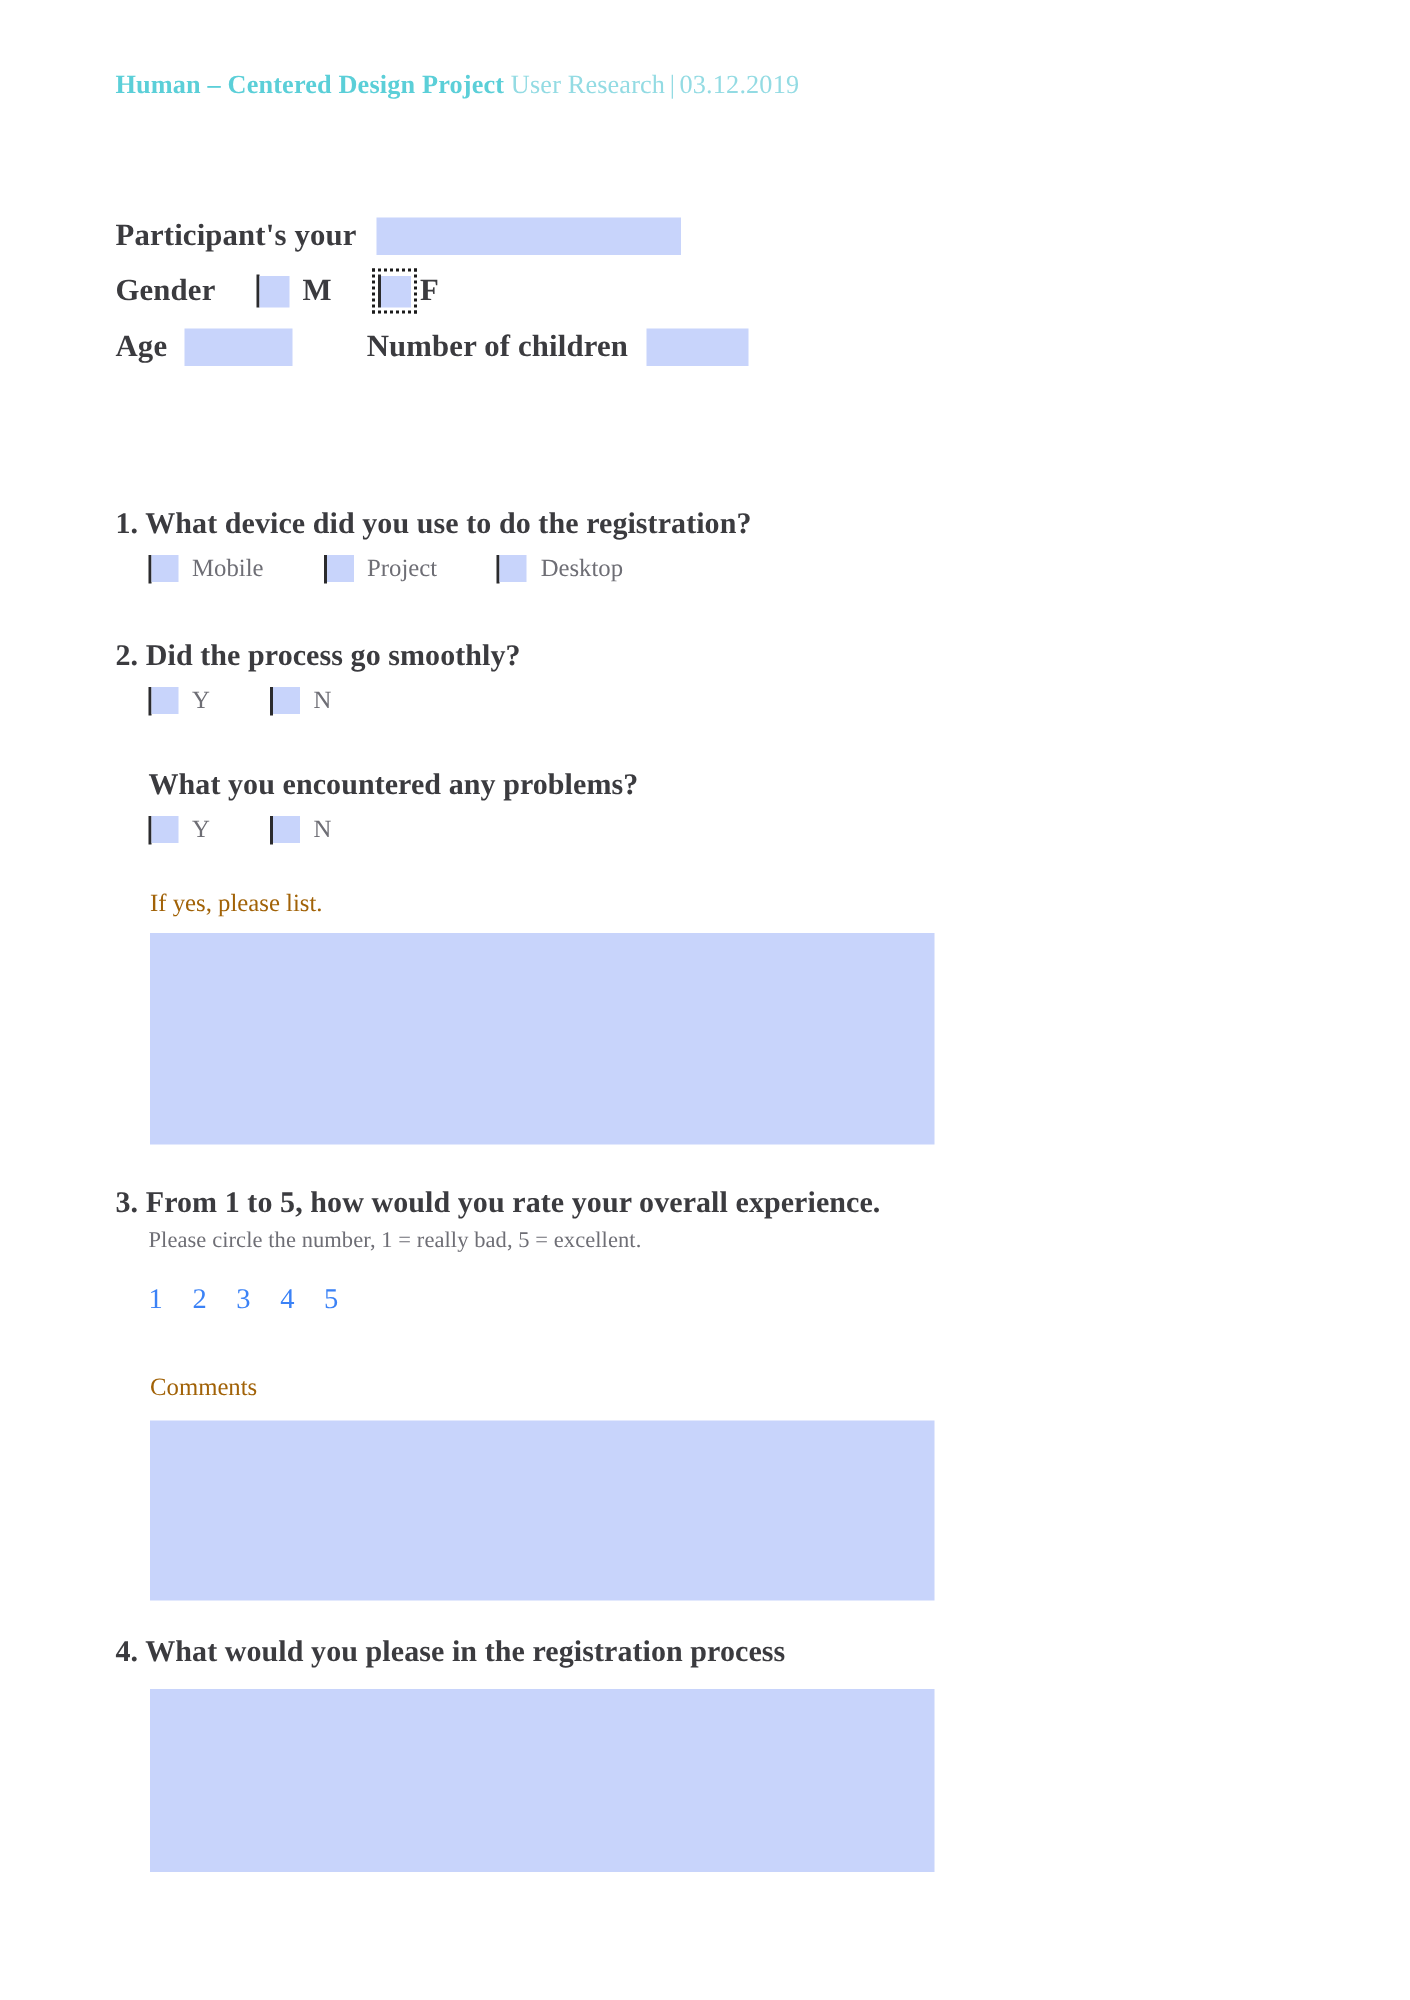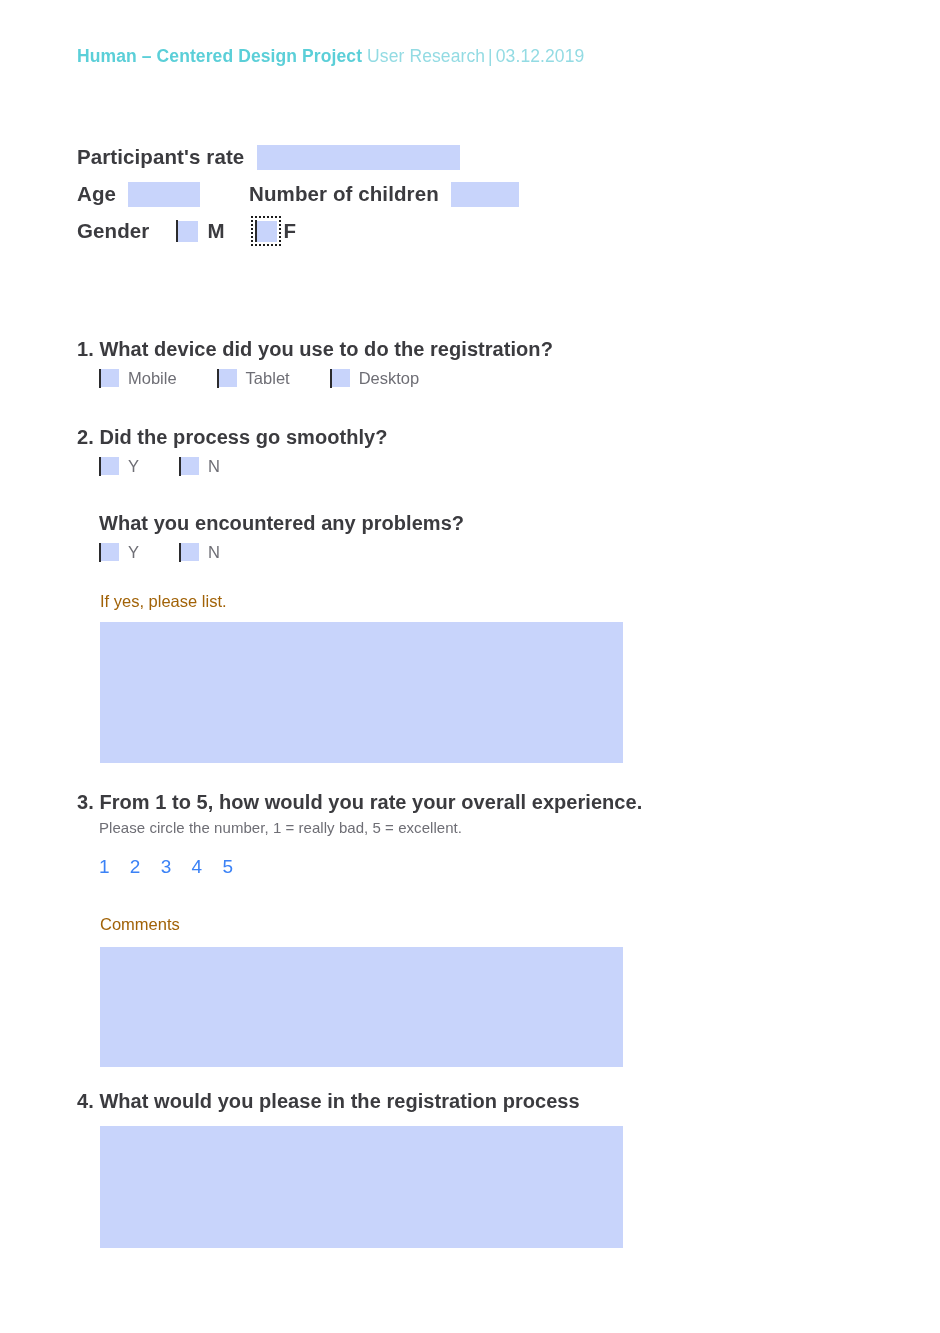"Human – Centered Design Project" .page { font-family: none -> Liberation Serif, serif }
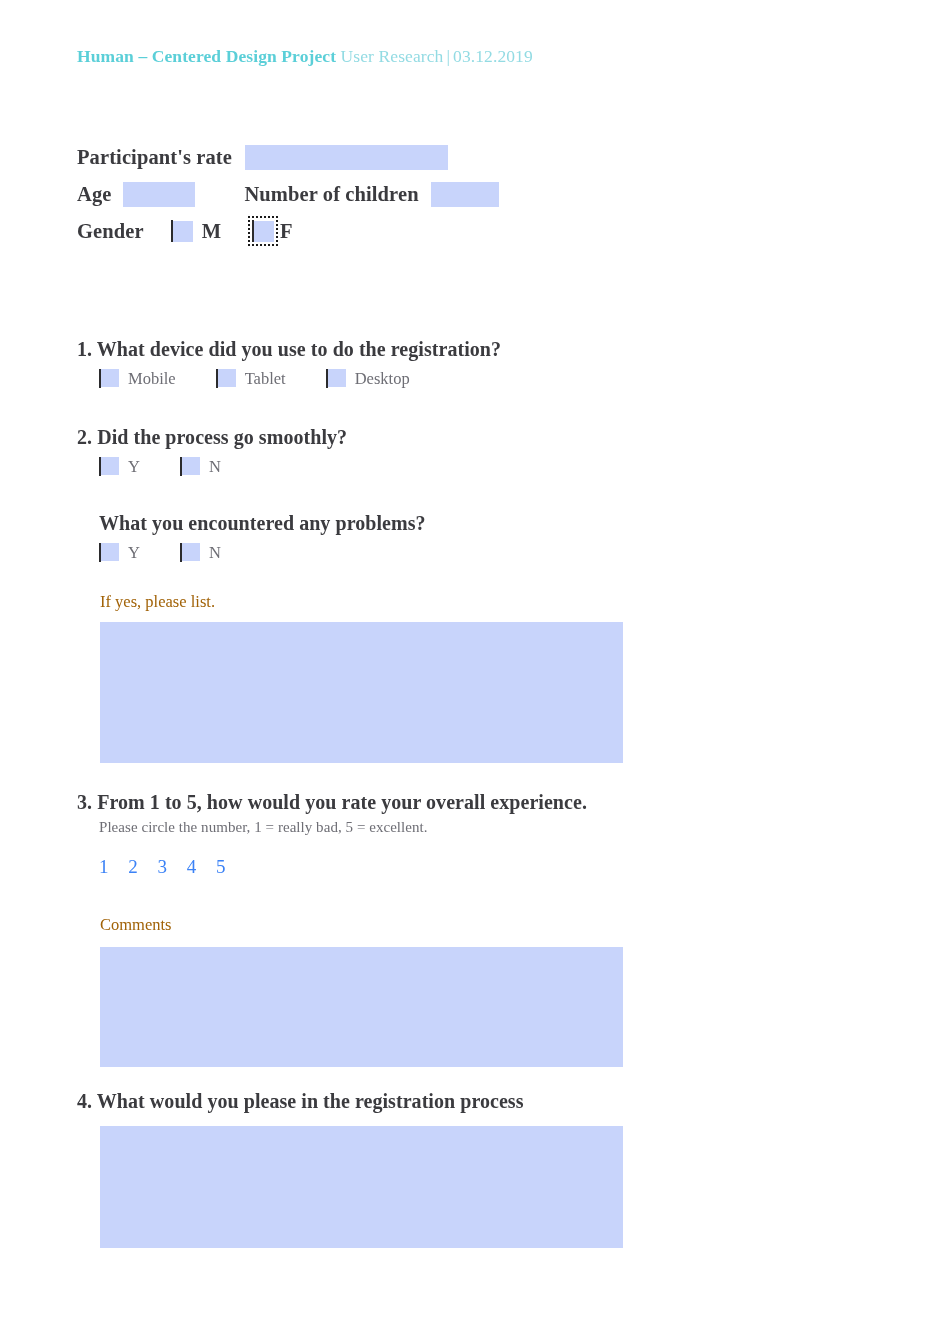"Participant's rate" span.p-label { text: rate -> your }
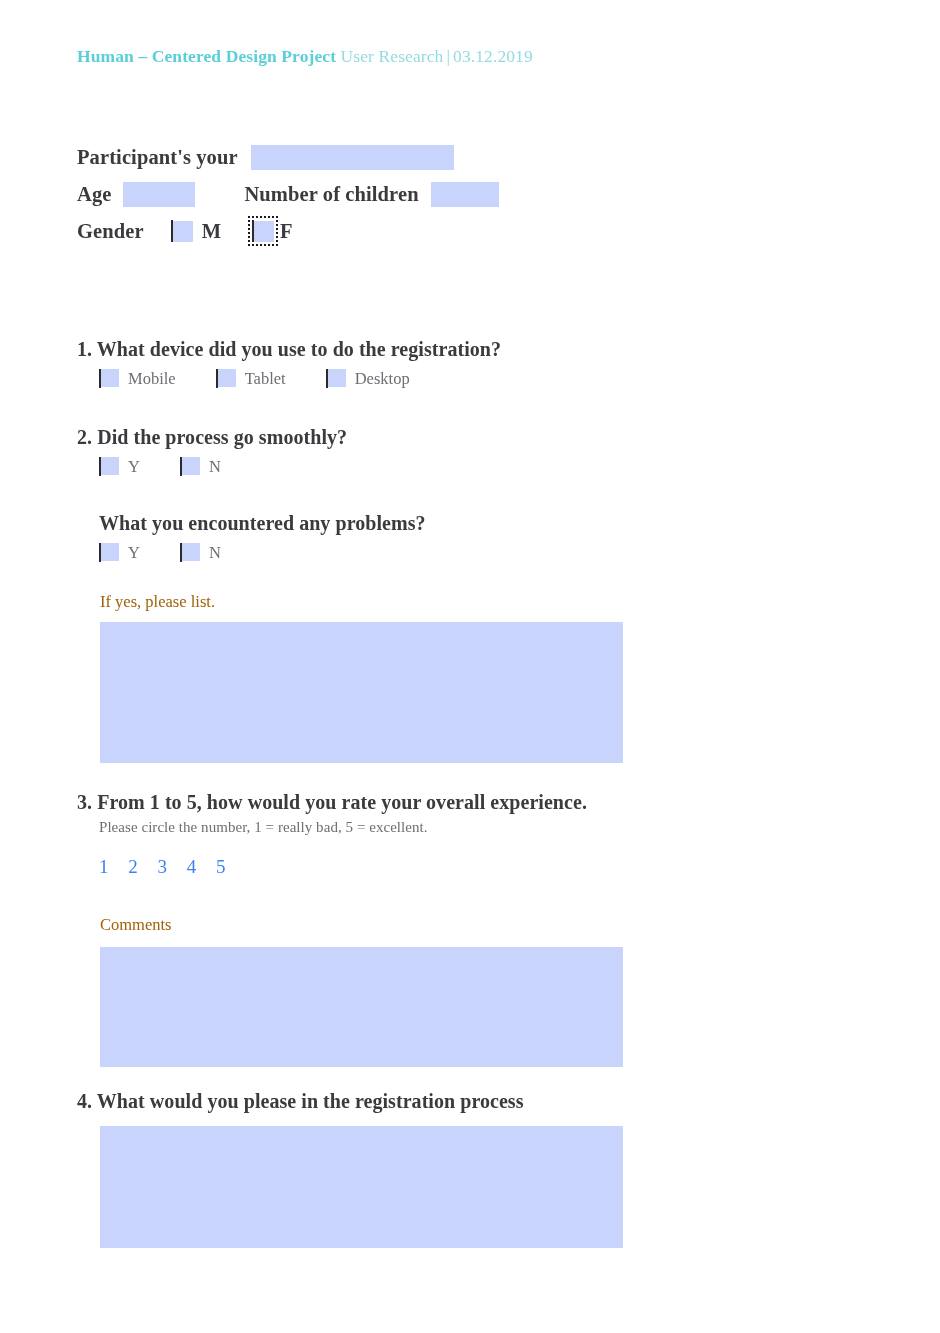"Age" div.p-row { order: before "Gender" -> after "Gender" }
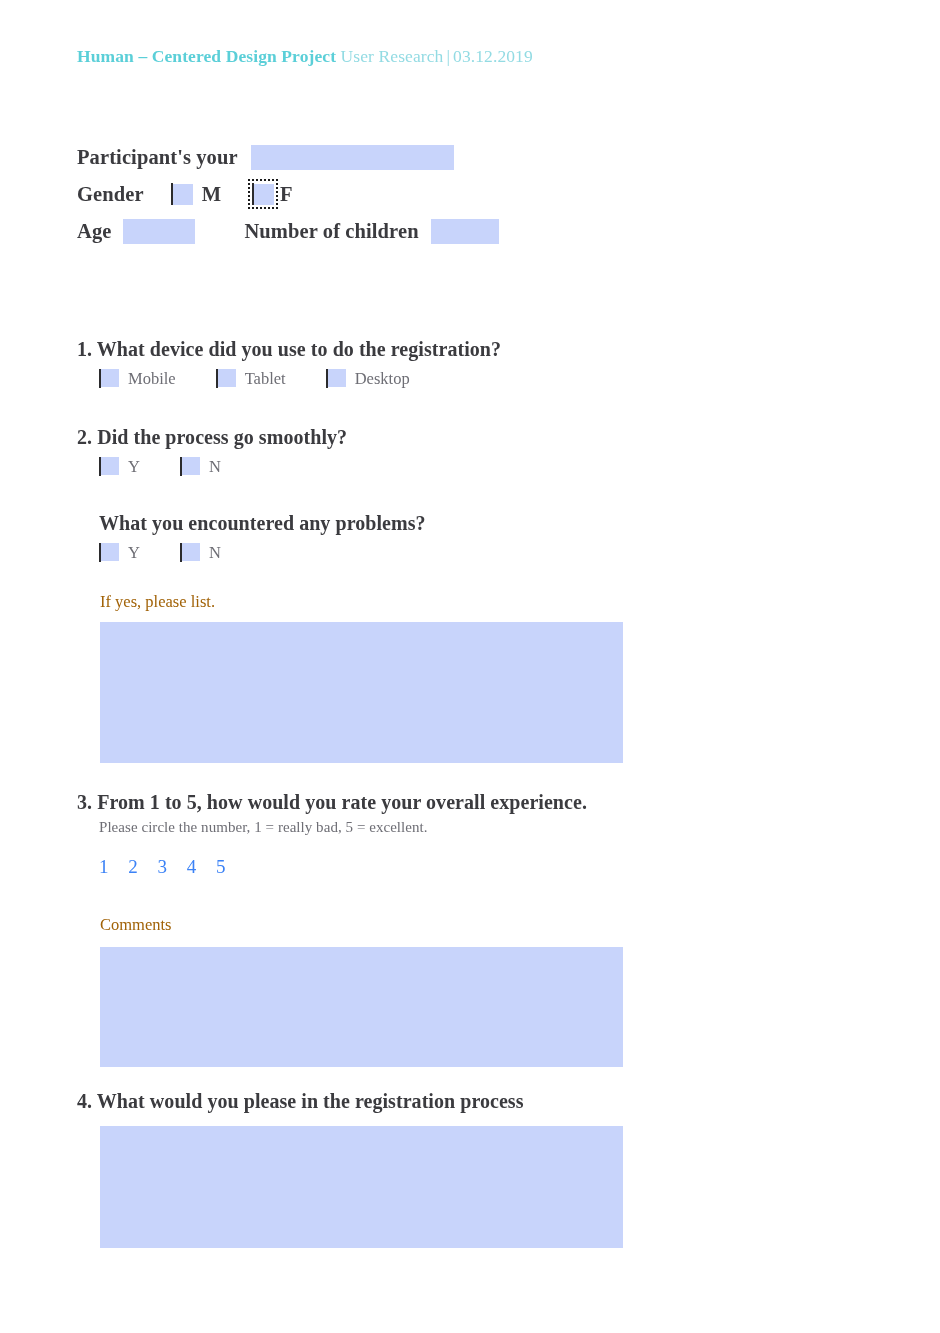"Mobile" .opt { align-items: flex-start -> center }
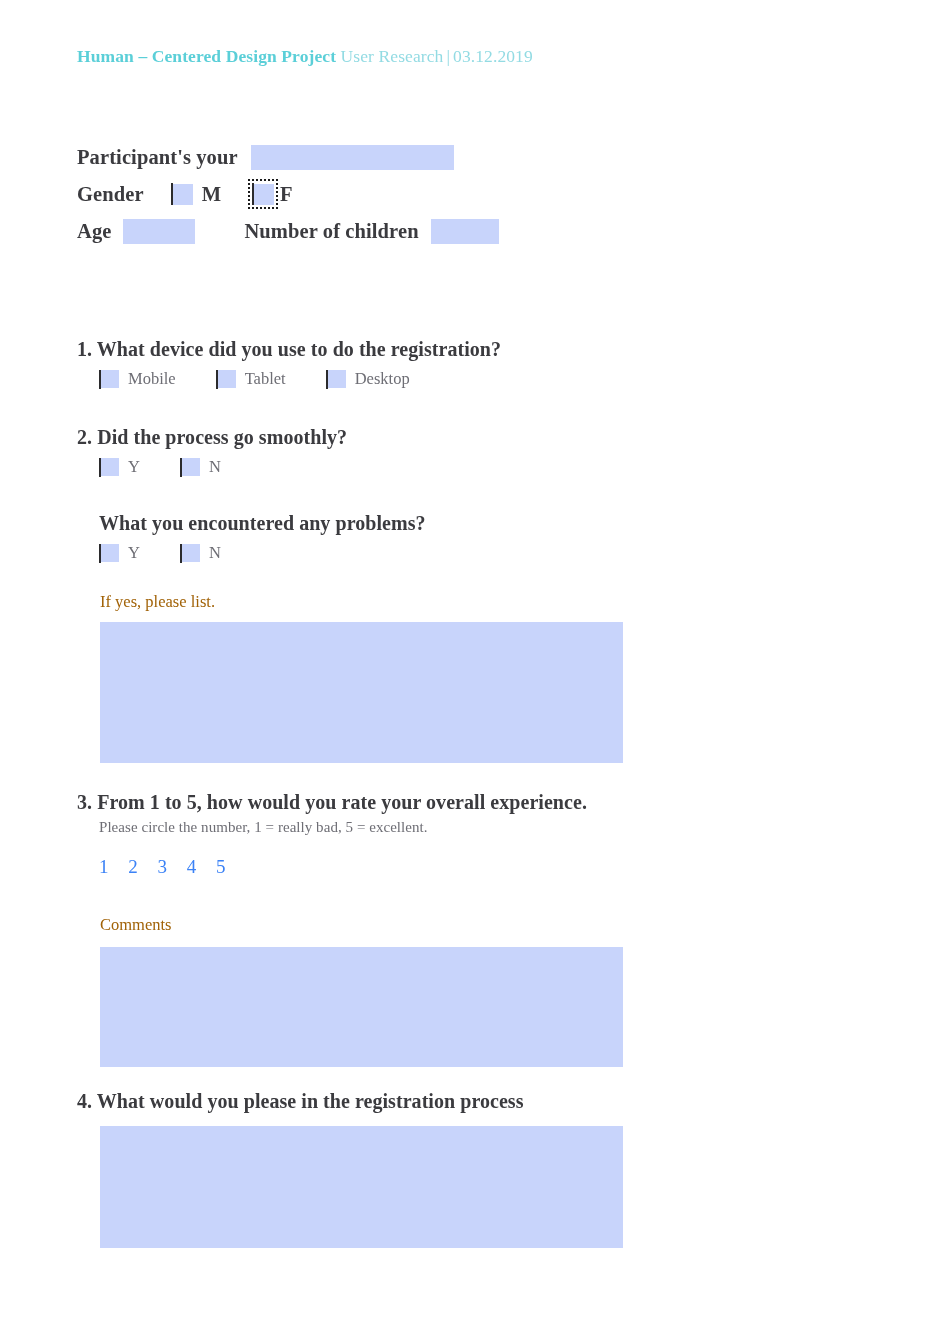"Tablet" span.opt-label { text: Tablet -> Project }
